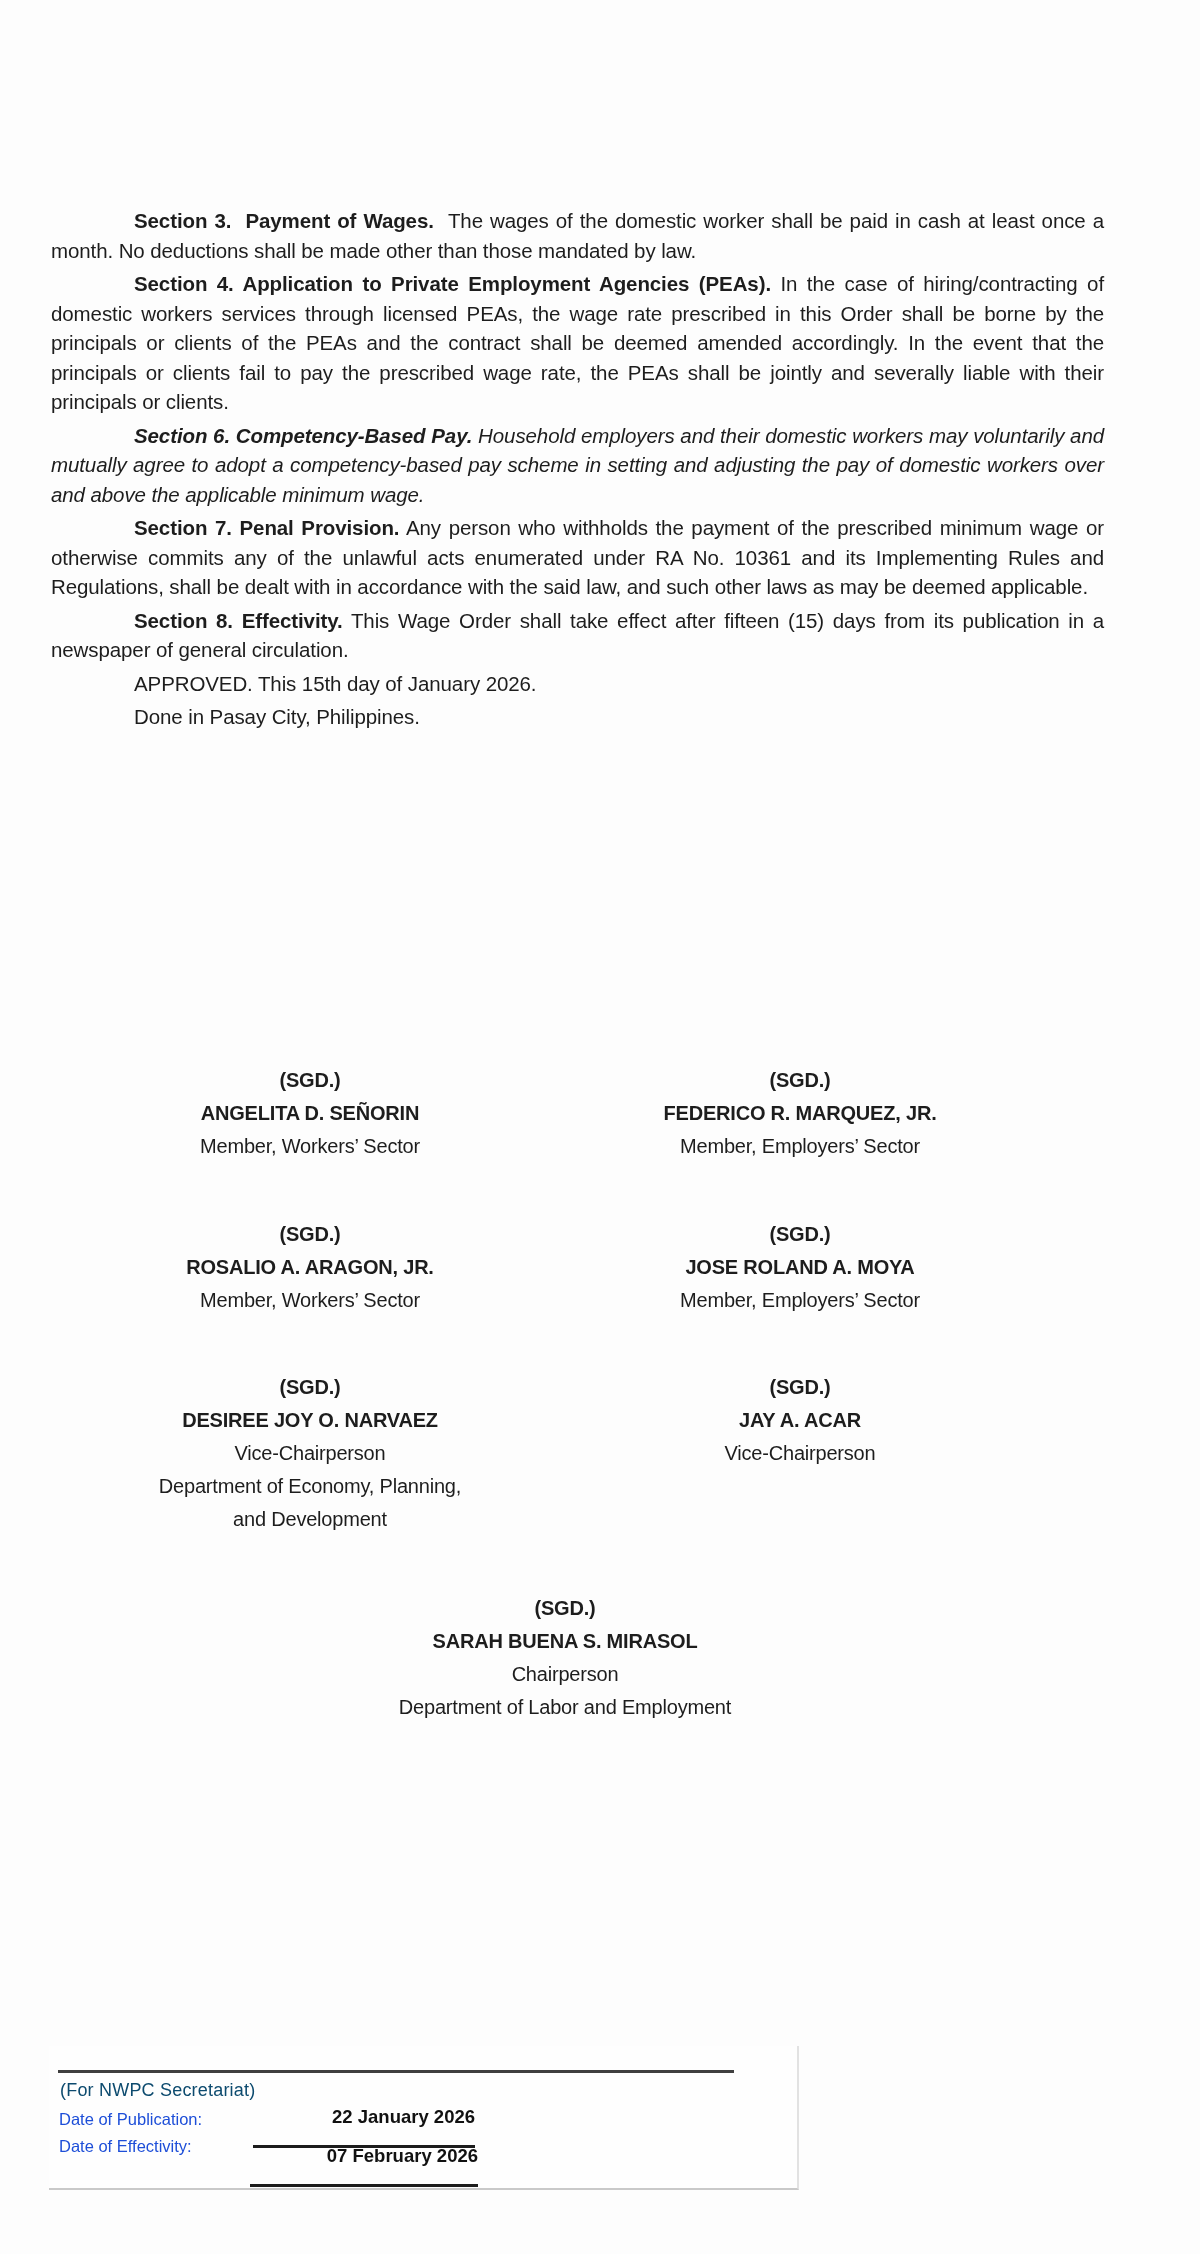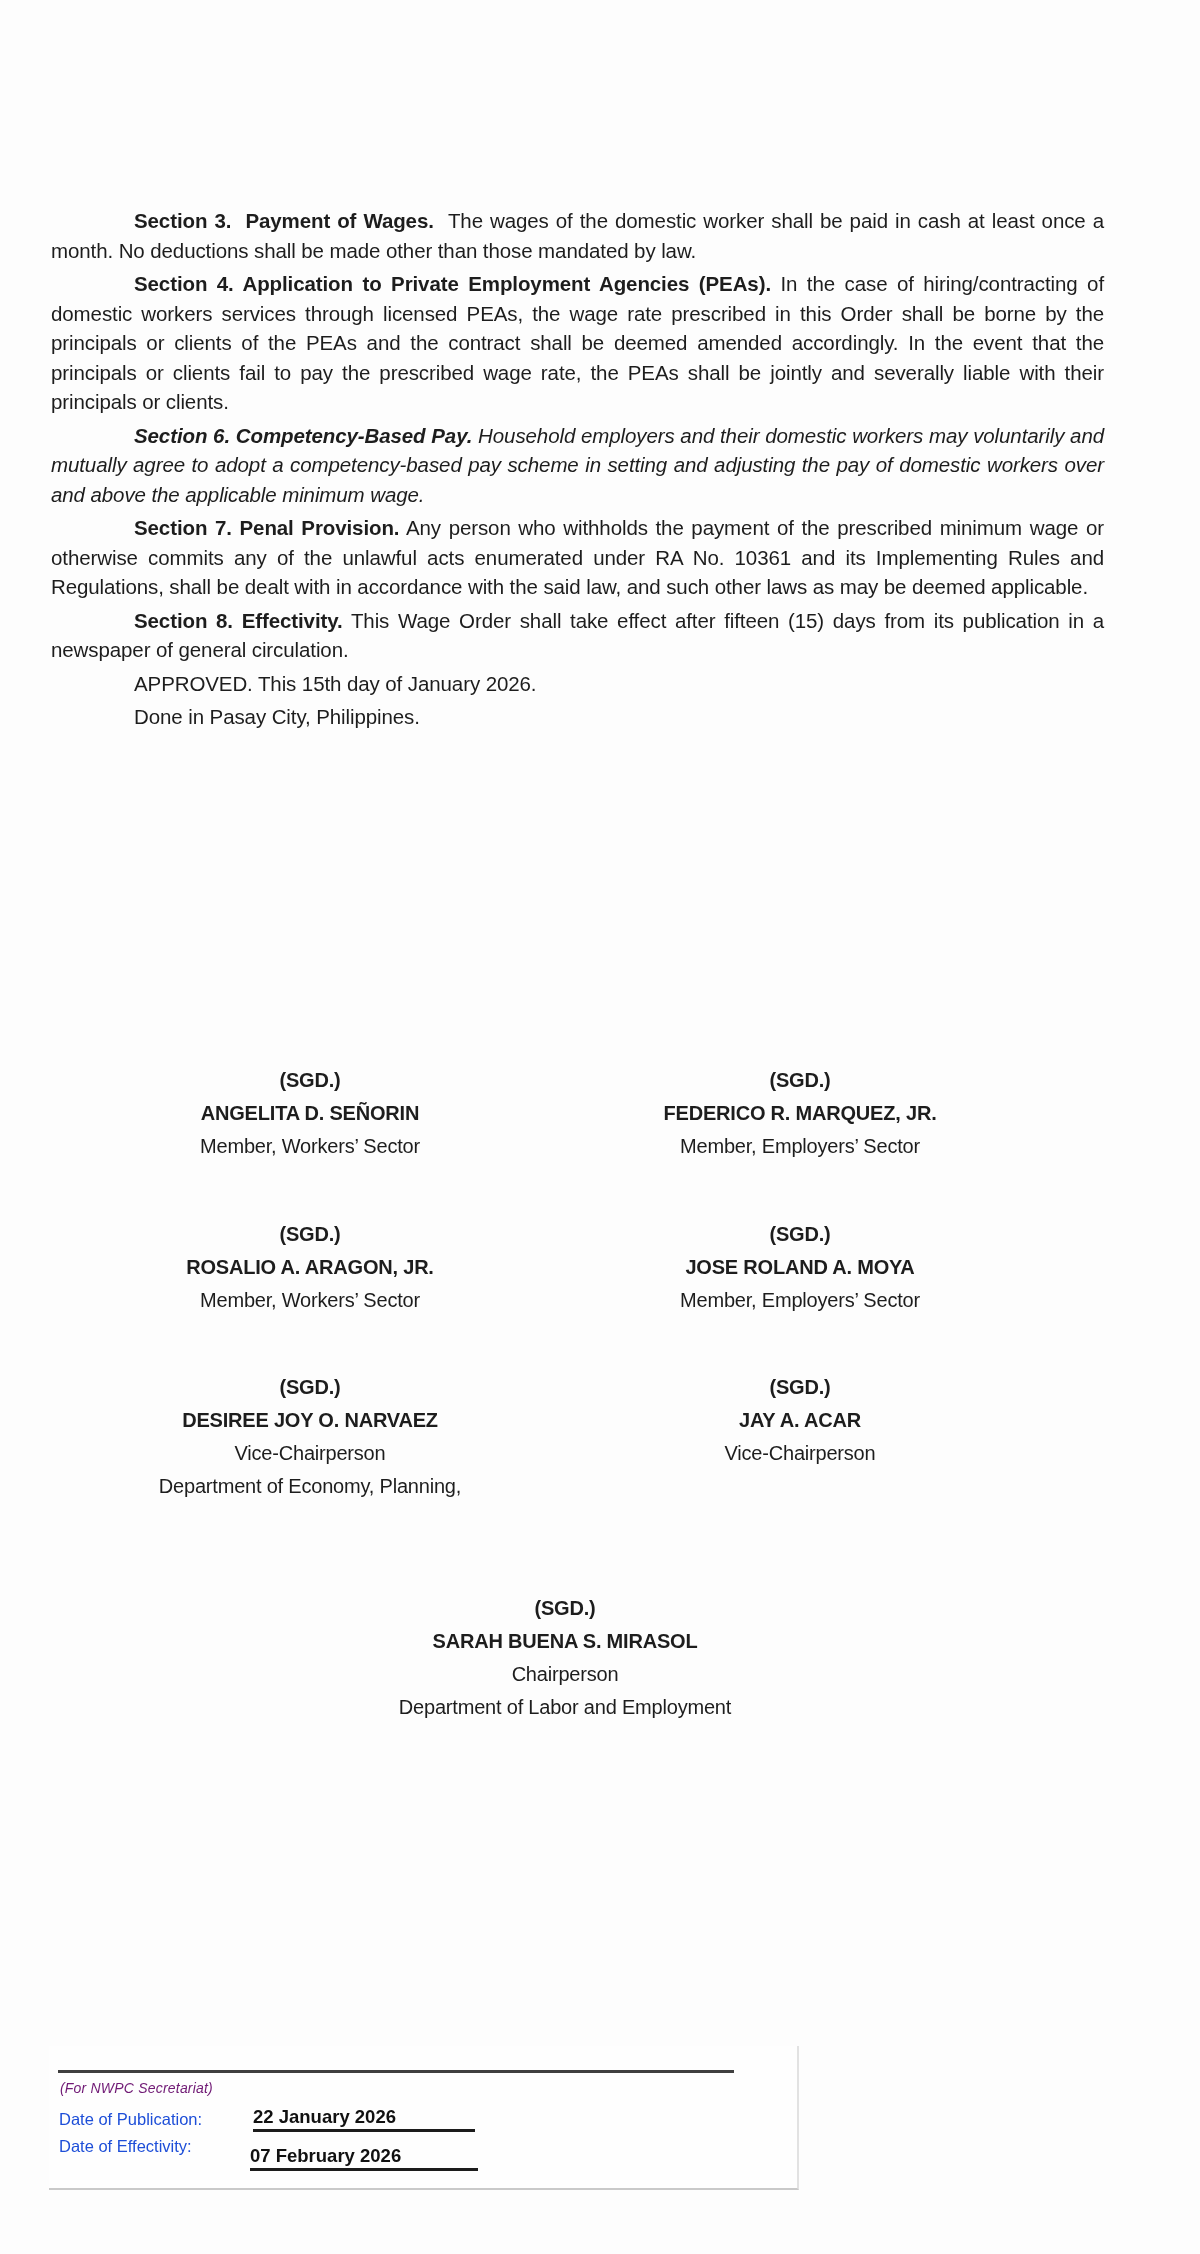"and Development" div.title { html: none -> <div>and Development</div> }
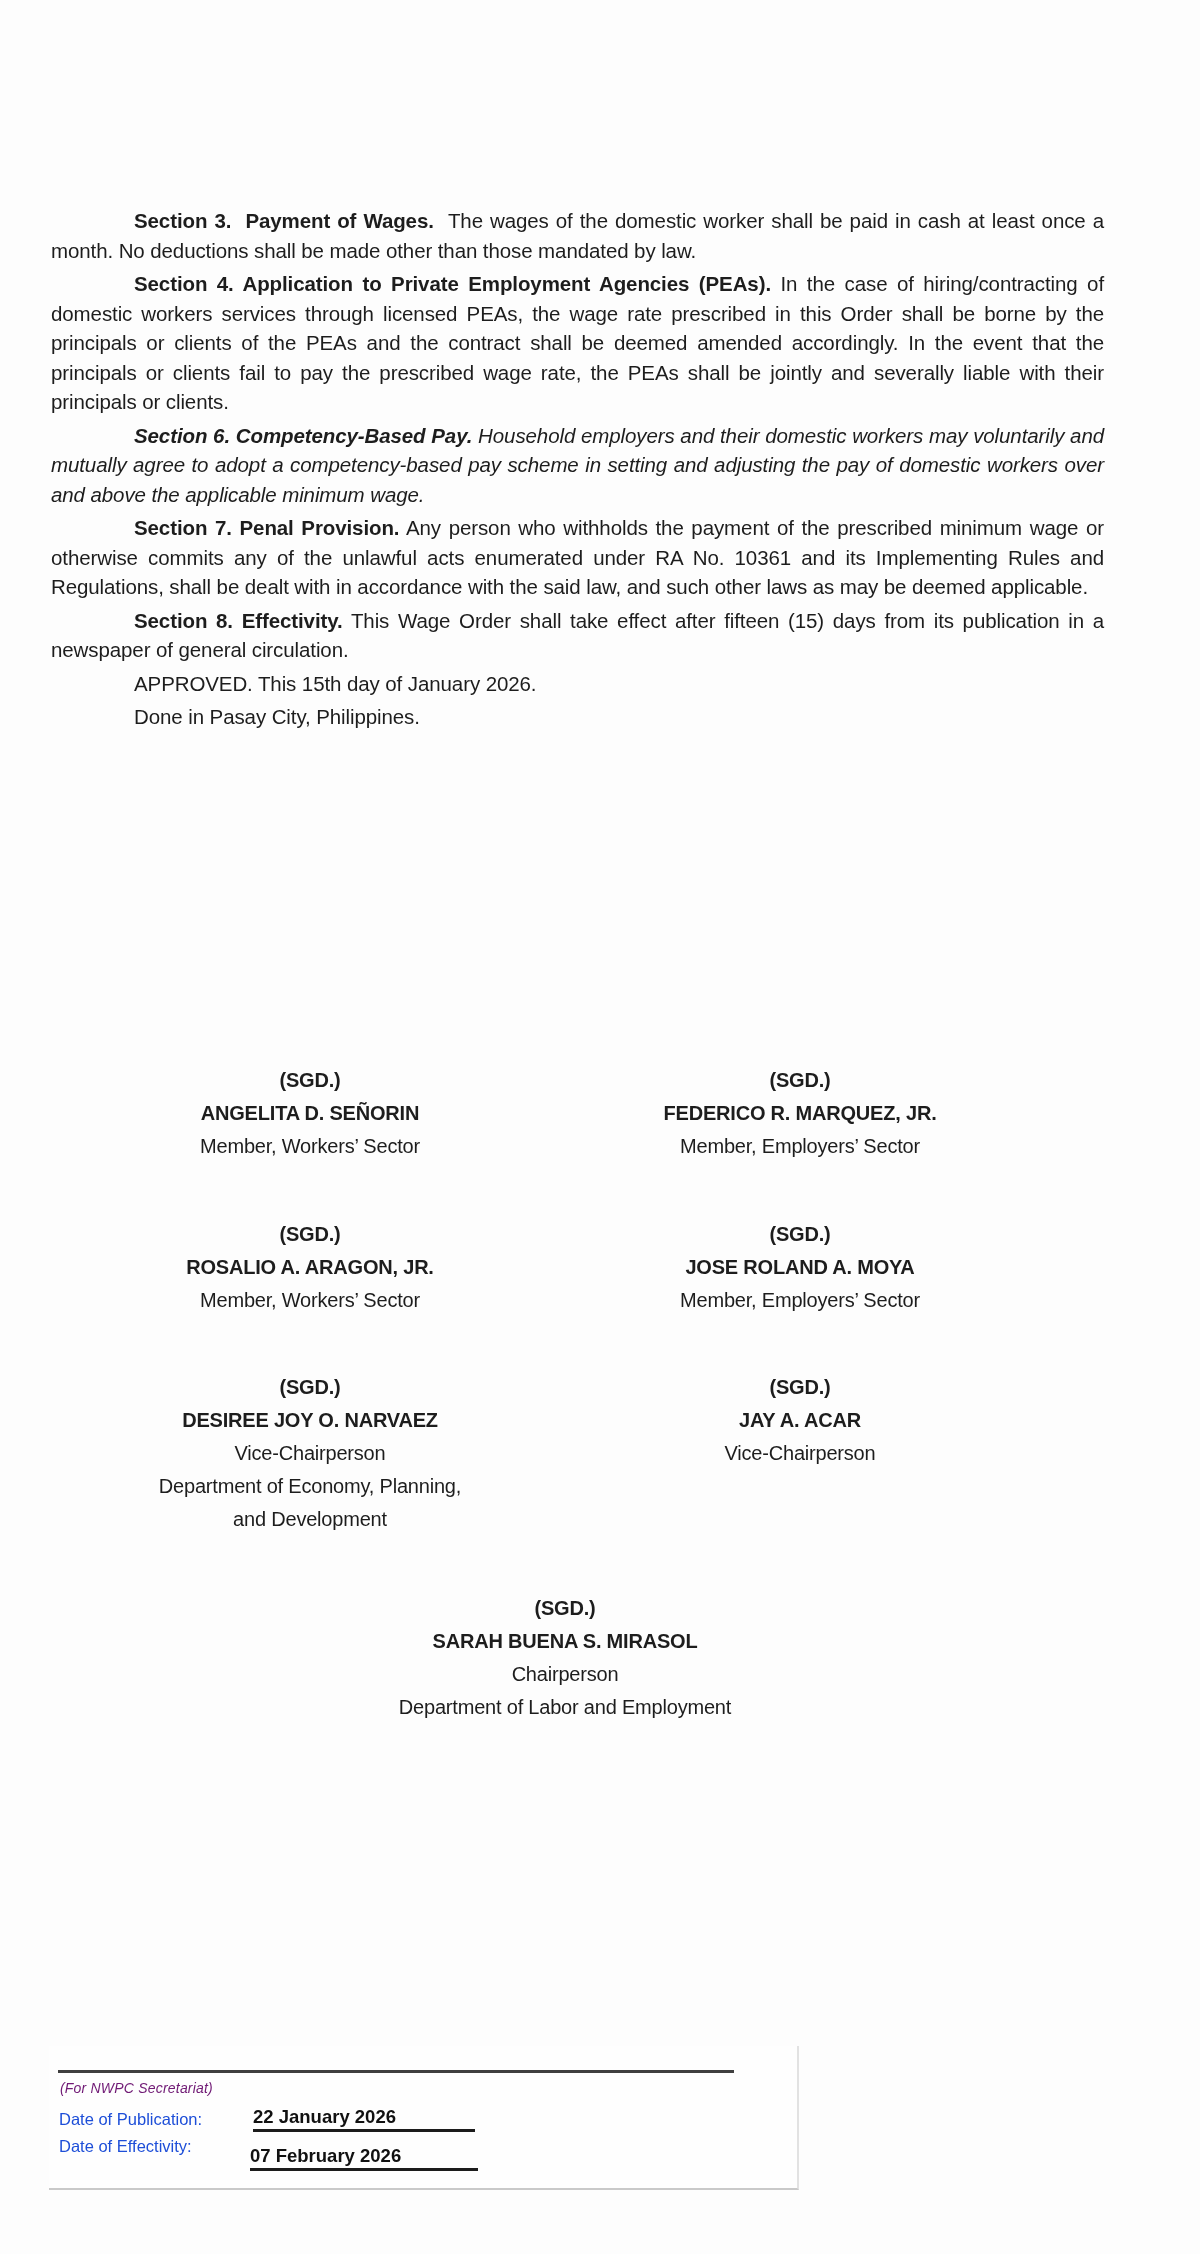"(For NWPC Secretariat)" .fsec { color: #701a75 -> #0c4a6e; font-size: 14px -> 18px; font-style: italic -> none }
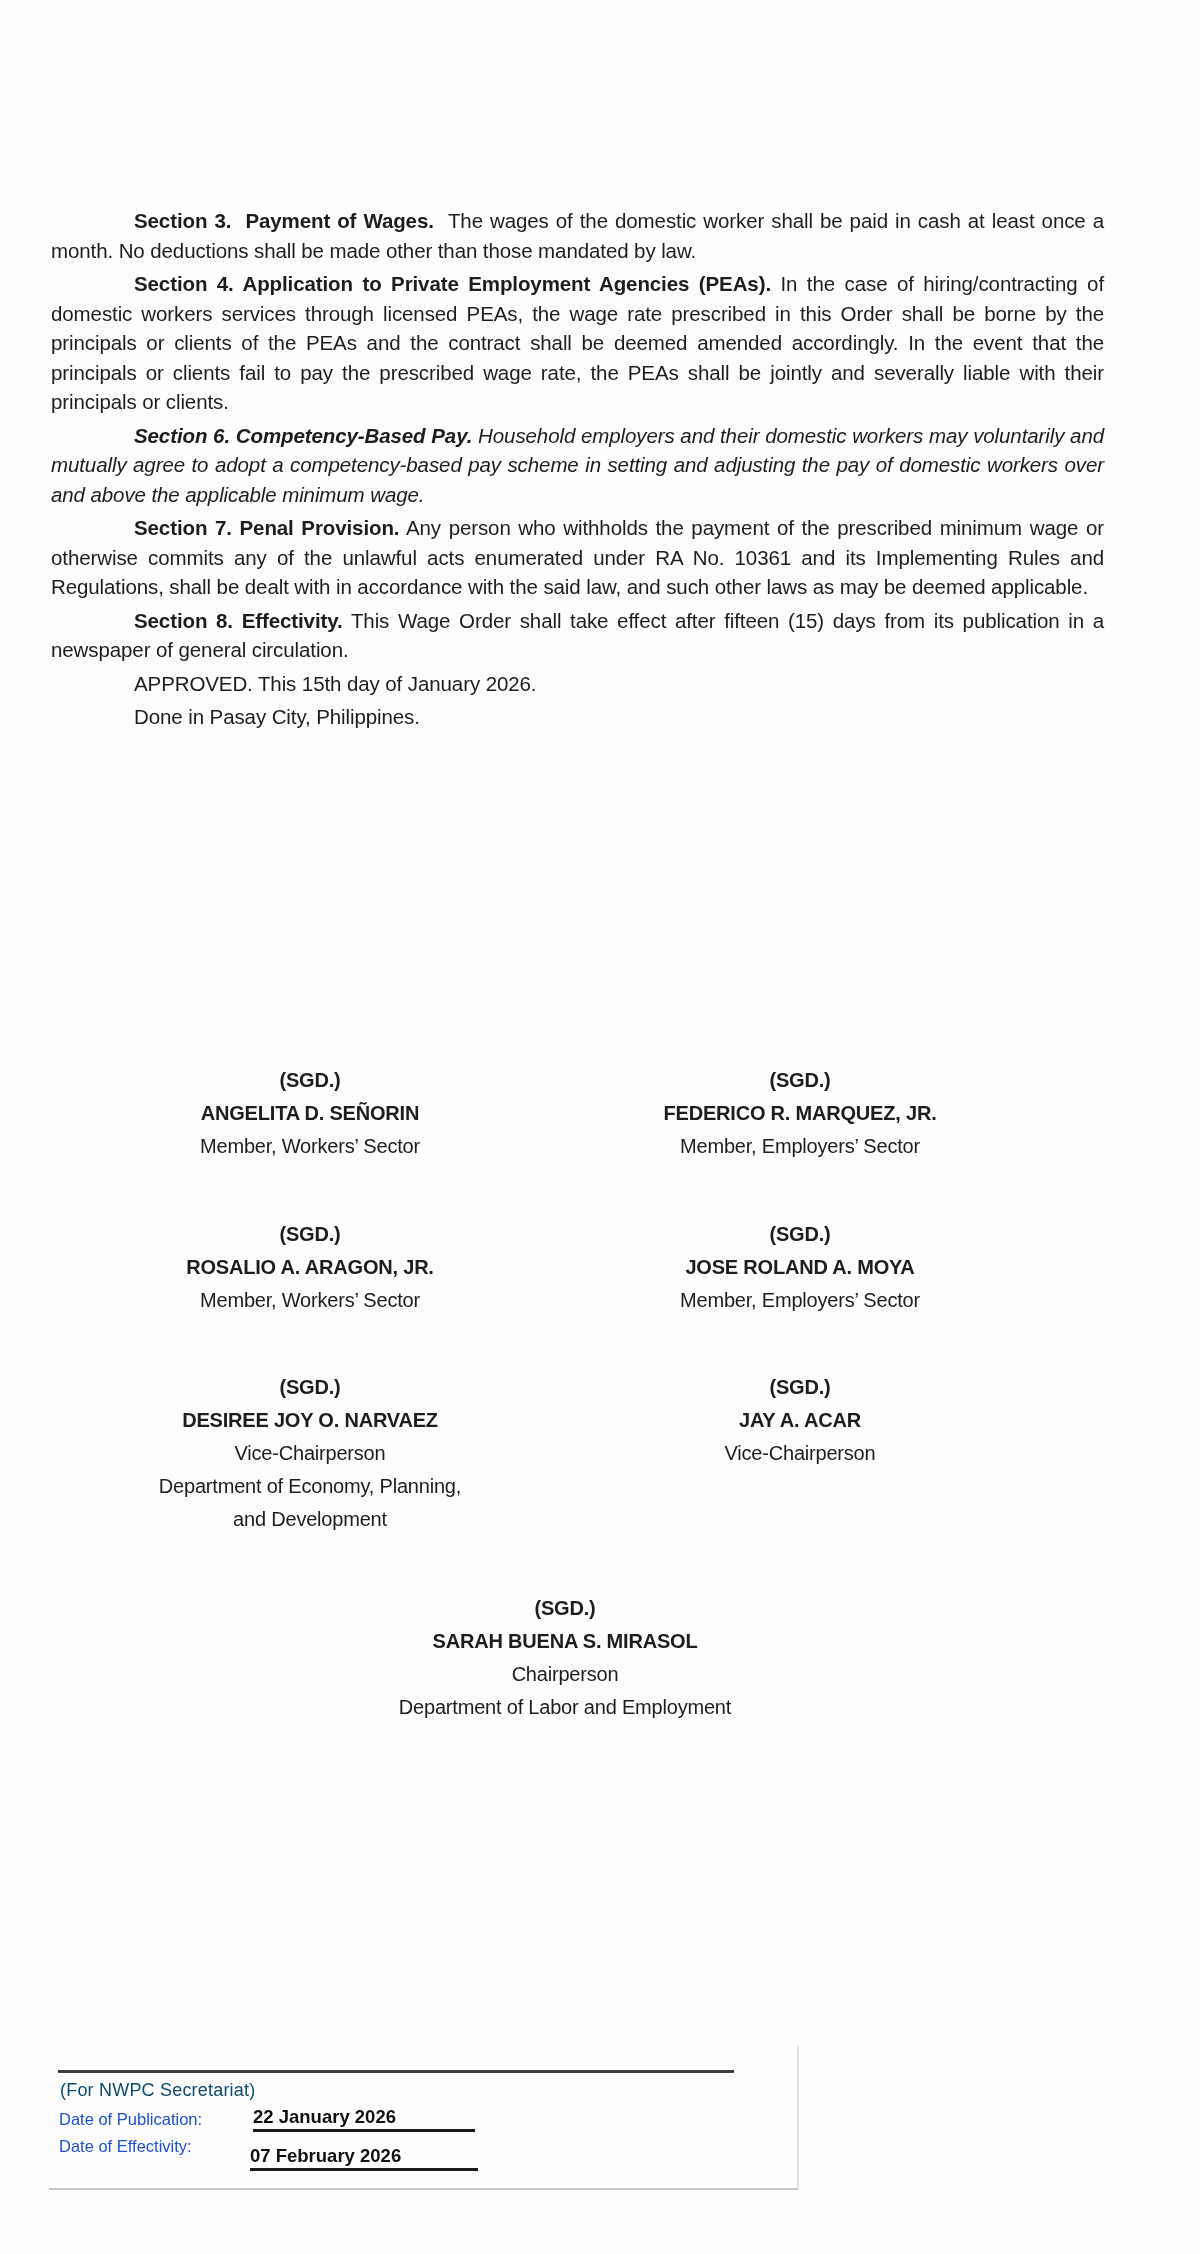"22 January 2026" .fval { padding-bottom: 1px -> 17px; text-align: left -> right }
